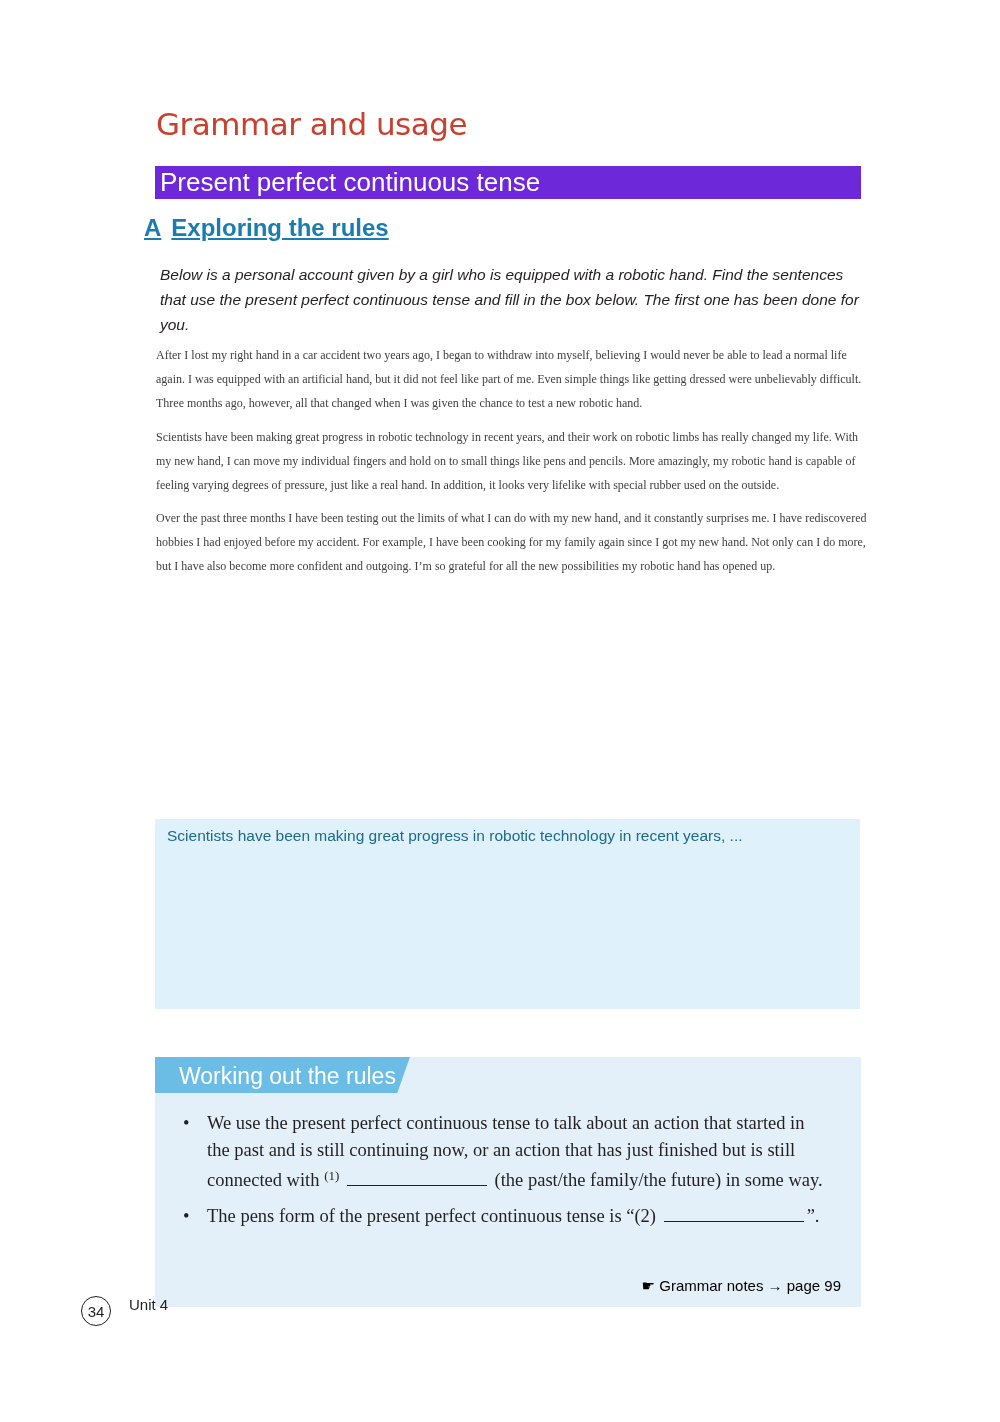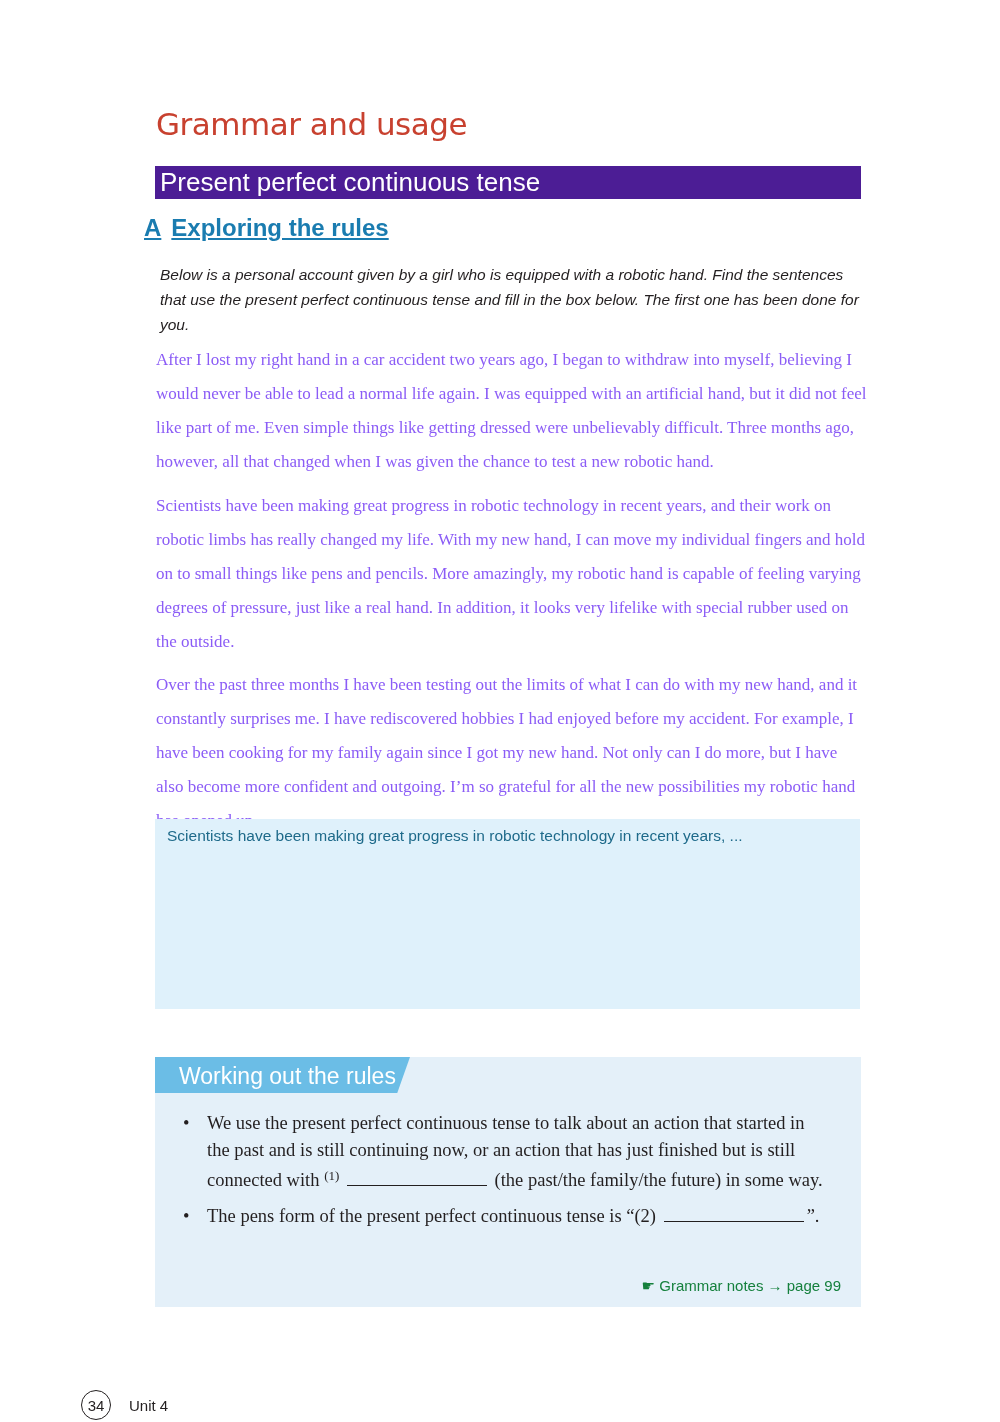"Present perfect continuous tense" .topic-bar { background: #4c1d95 -> #6d28d9 }
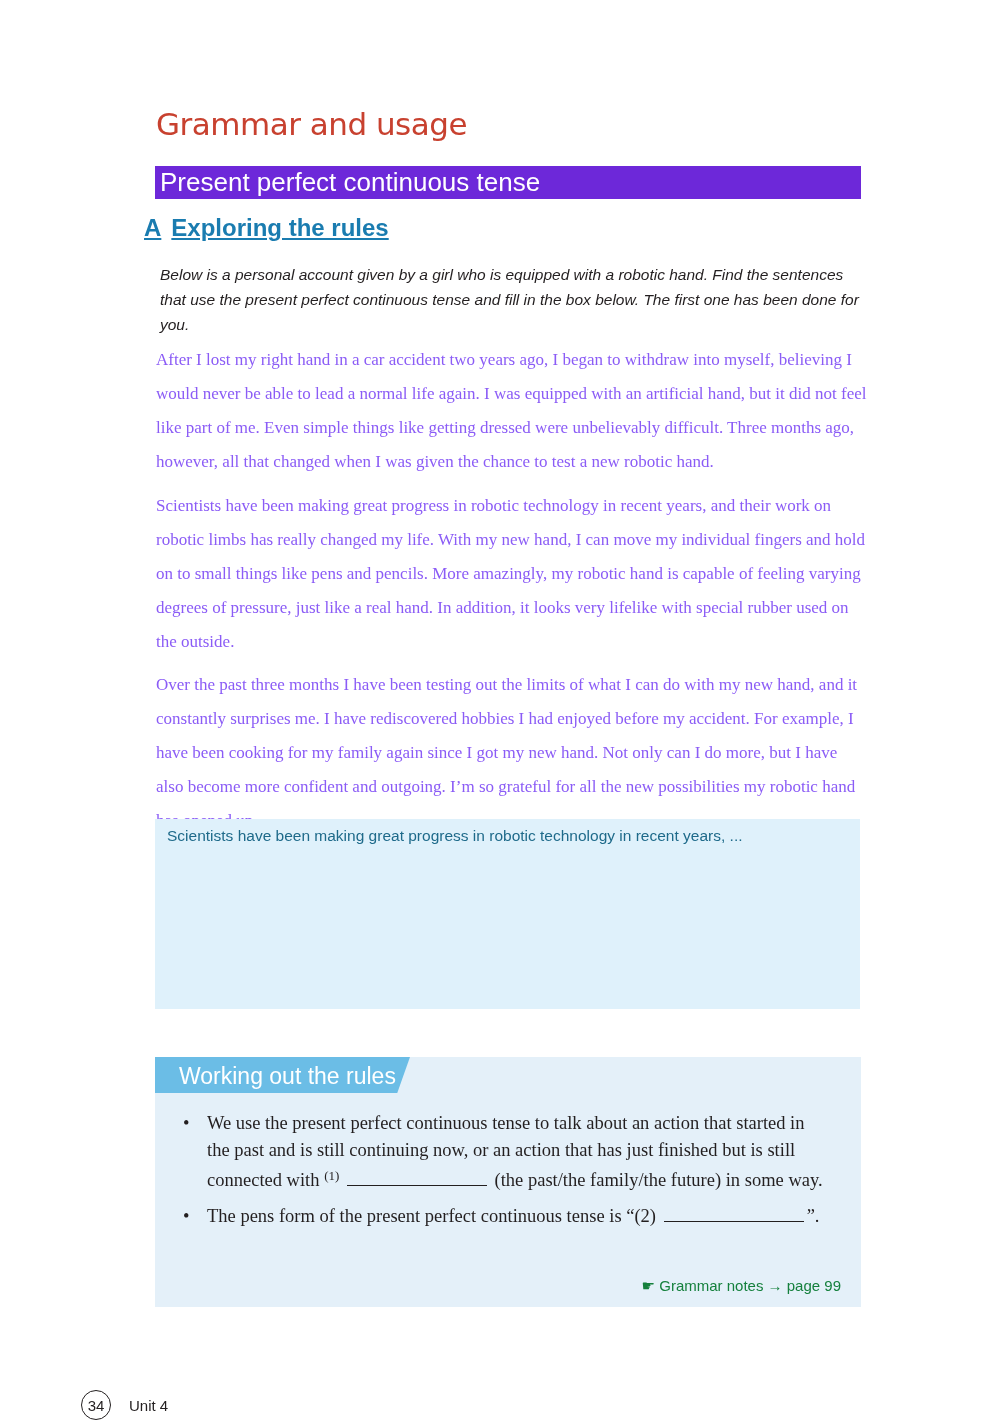"After I lost my right" .passage p { color: #8b5cf6 -> #404040; font-size: 17px -> 12px; line-height: 34px -> 24px }
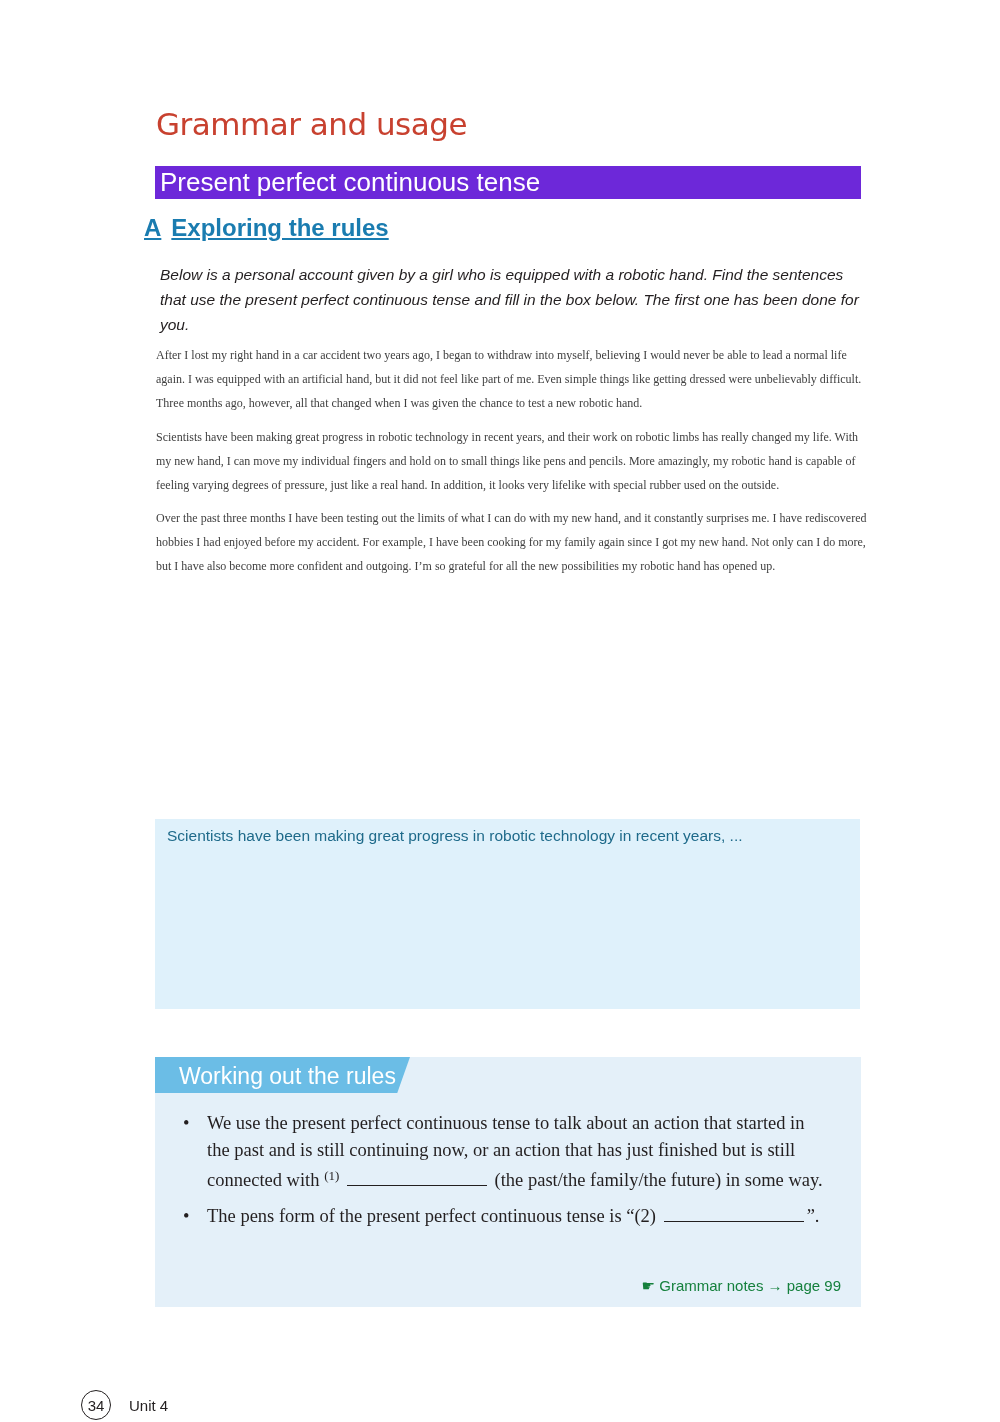"☛ Grammar notes → page" .grammar-notes { color: #15803d -> #000000 }
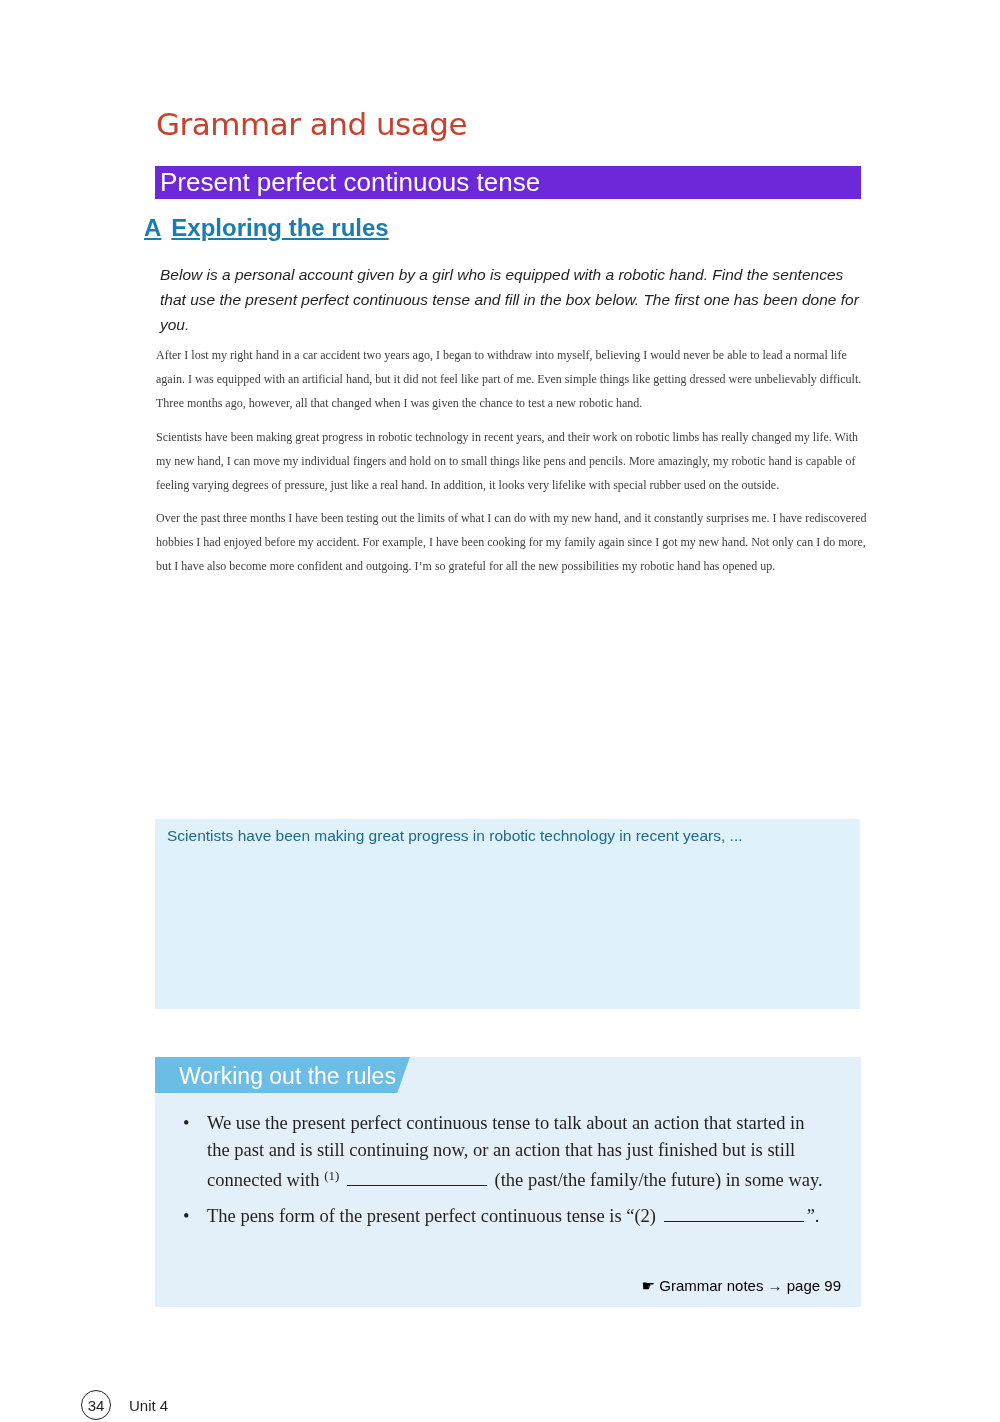"34" .footer { align-items: center -> flex-start; top: 1390px -> 1296px }
